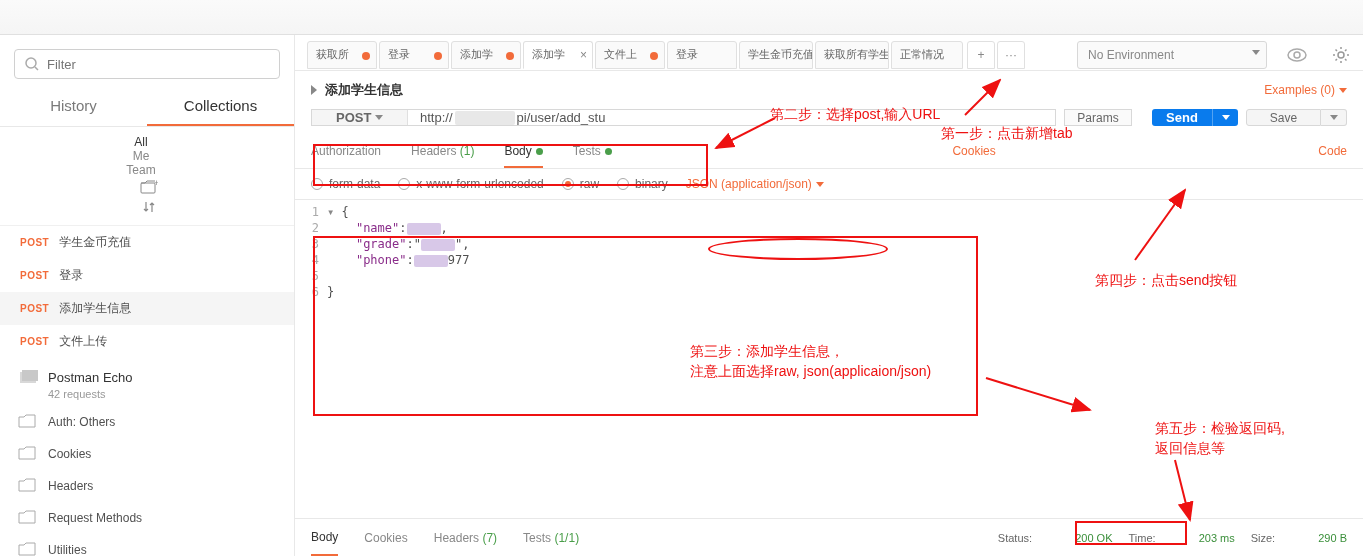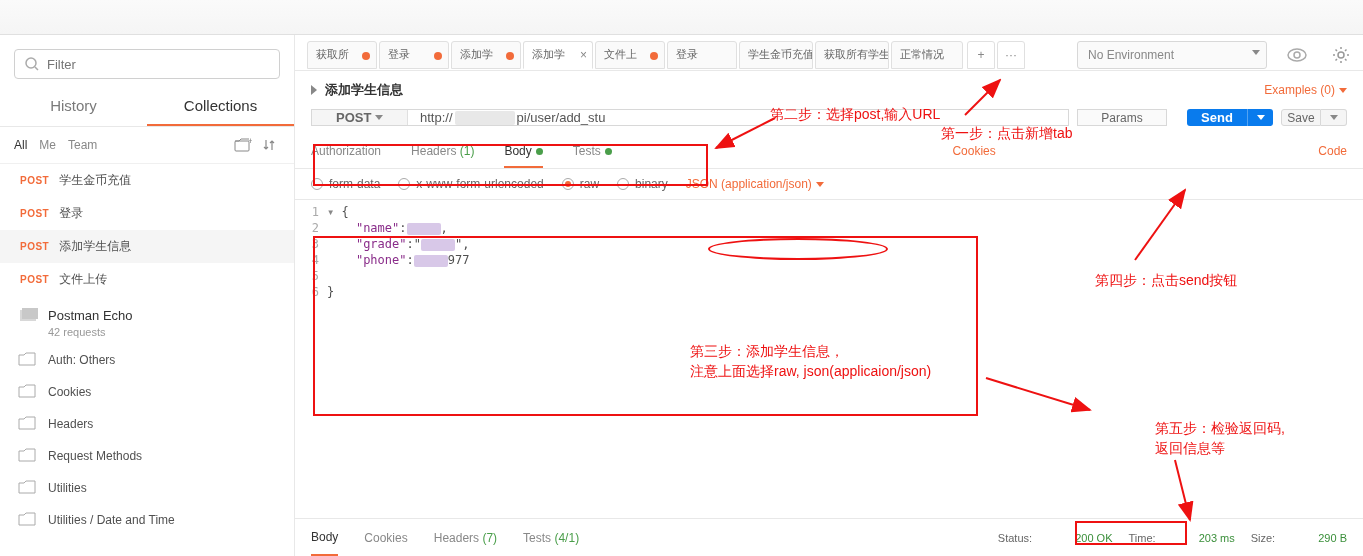"Params" .params-btn { width: 90px -> 68px }
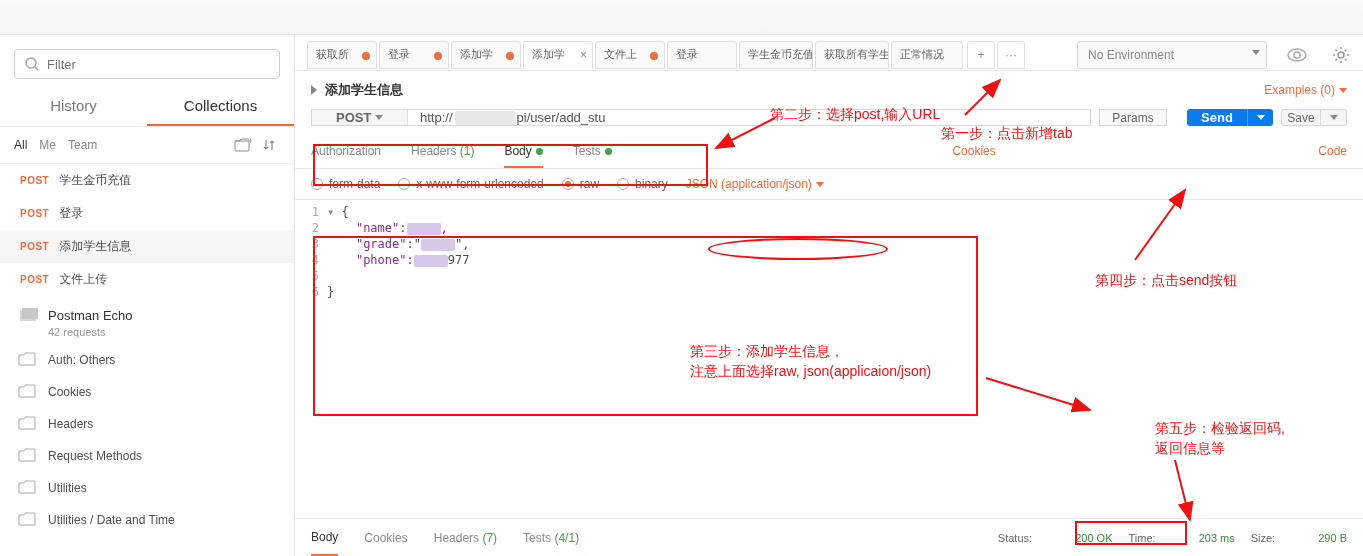"Save" .save-btn .sv { width: 40px -> 75px }
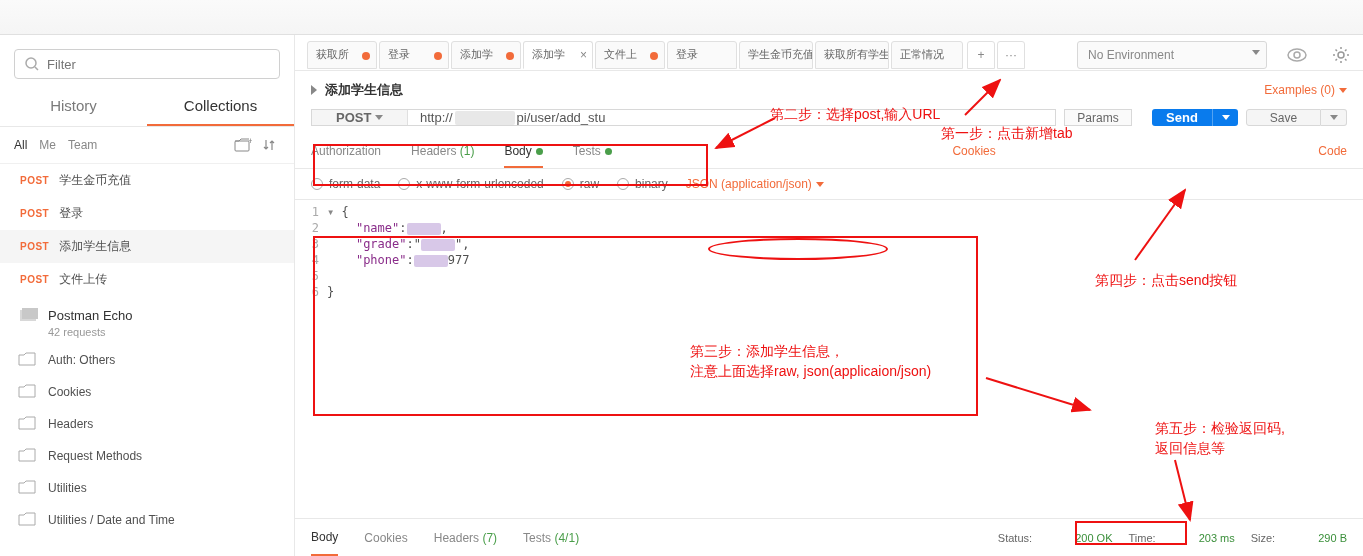"All" .filter-row { flex-direction: none -> column }
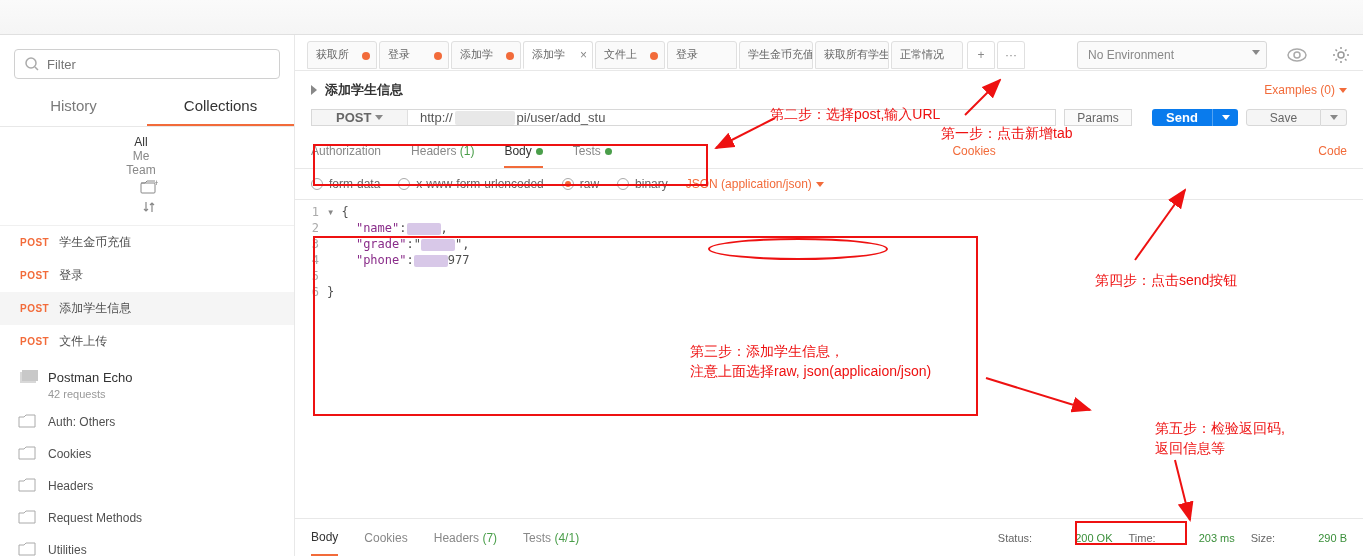"(4/1)" span.cnt { text: 4/1 -> 1/1 }
